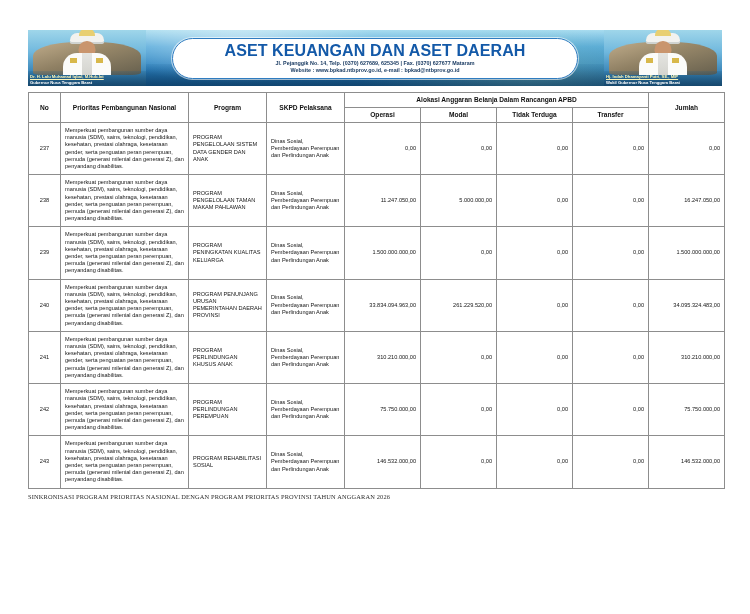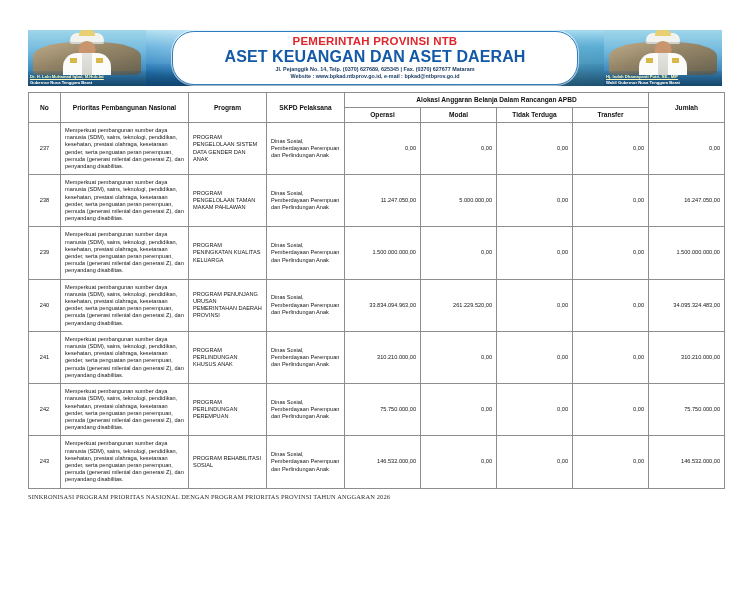"PEMERINTAH PROVINSI NTB" div.l1 { html: <div>PEMERINTAH PROVINSI NTB</div> -> none }
